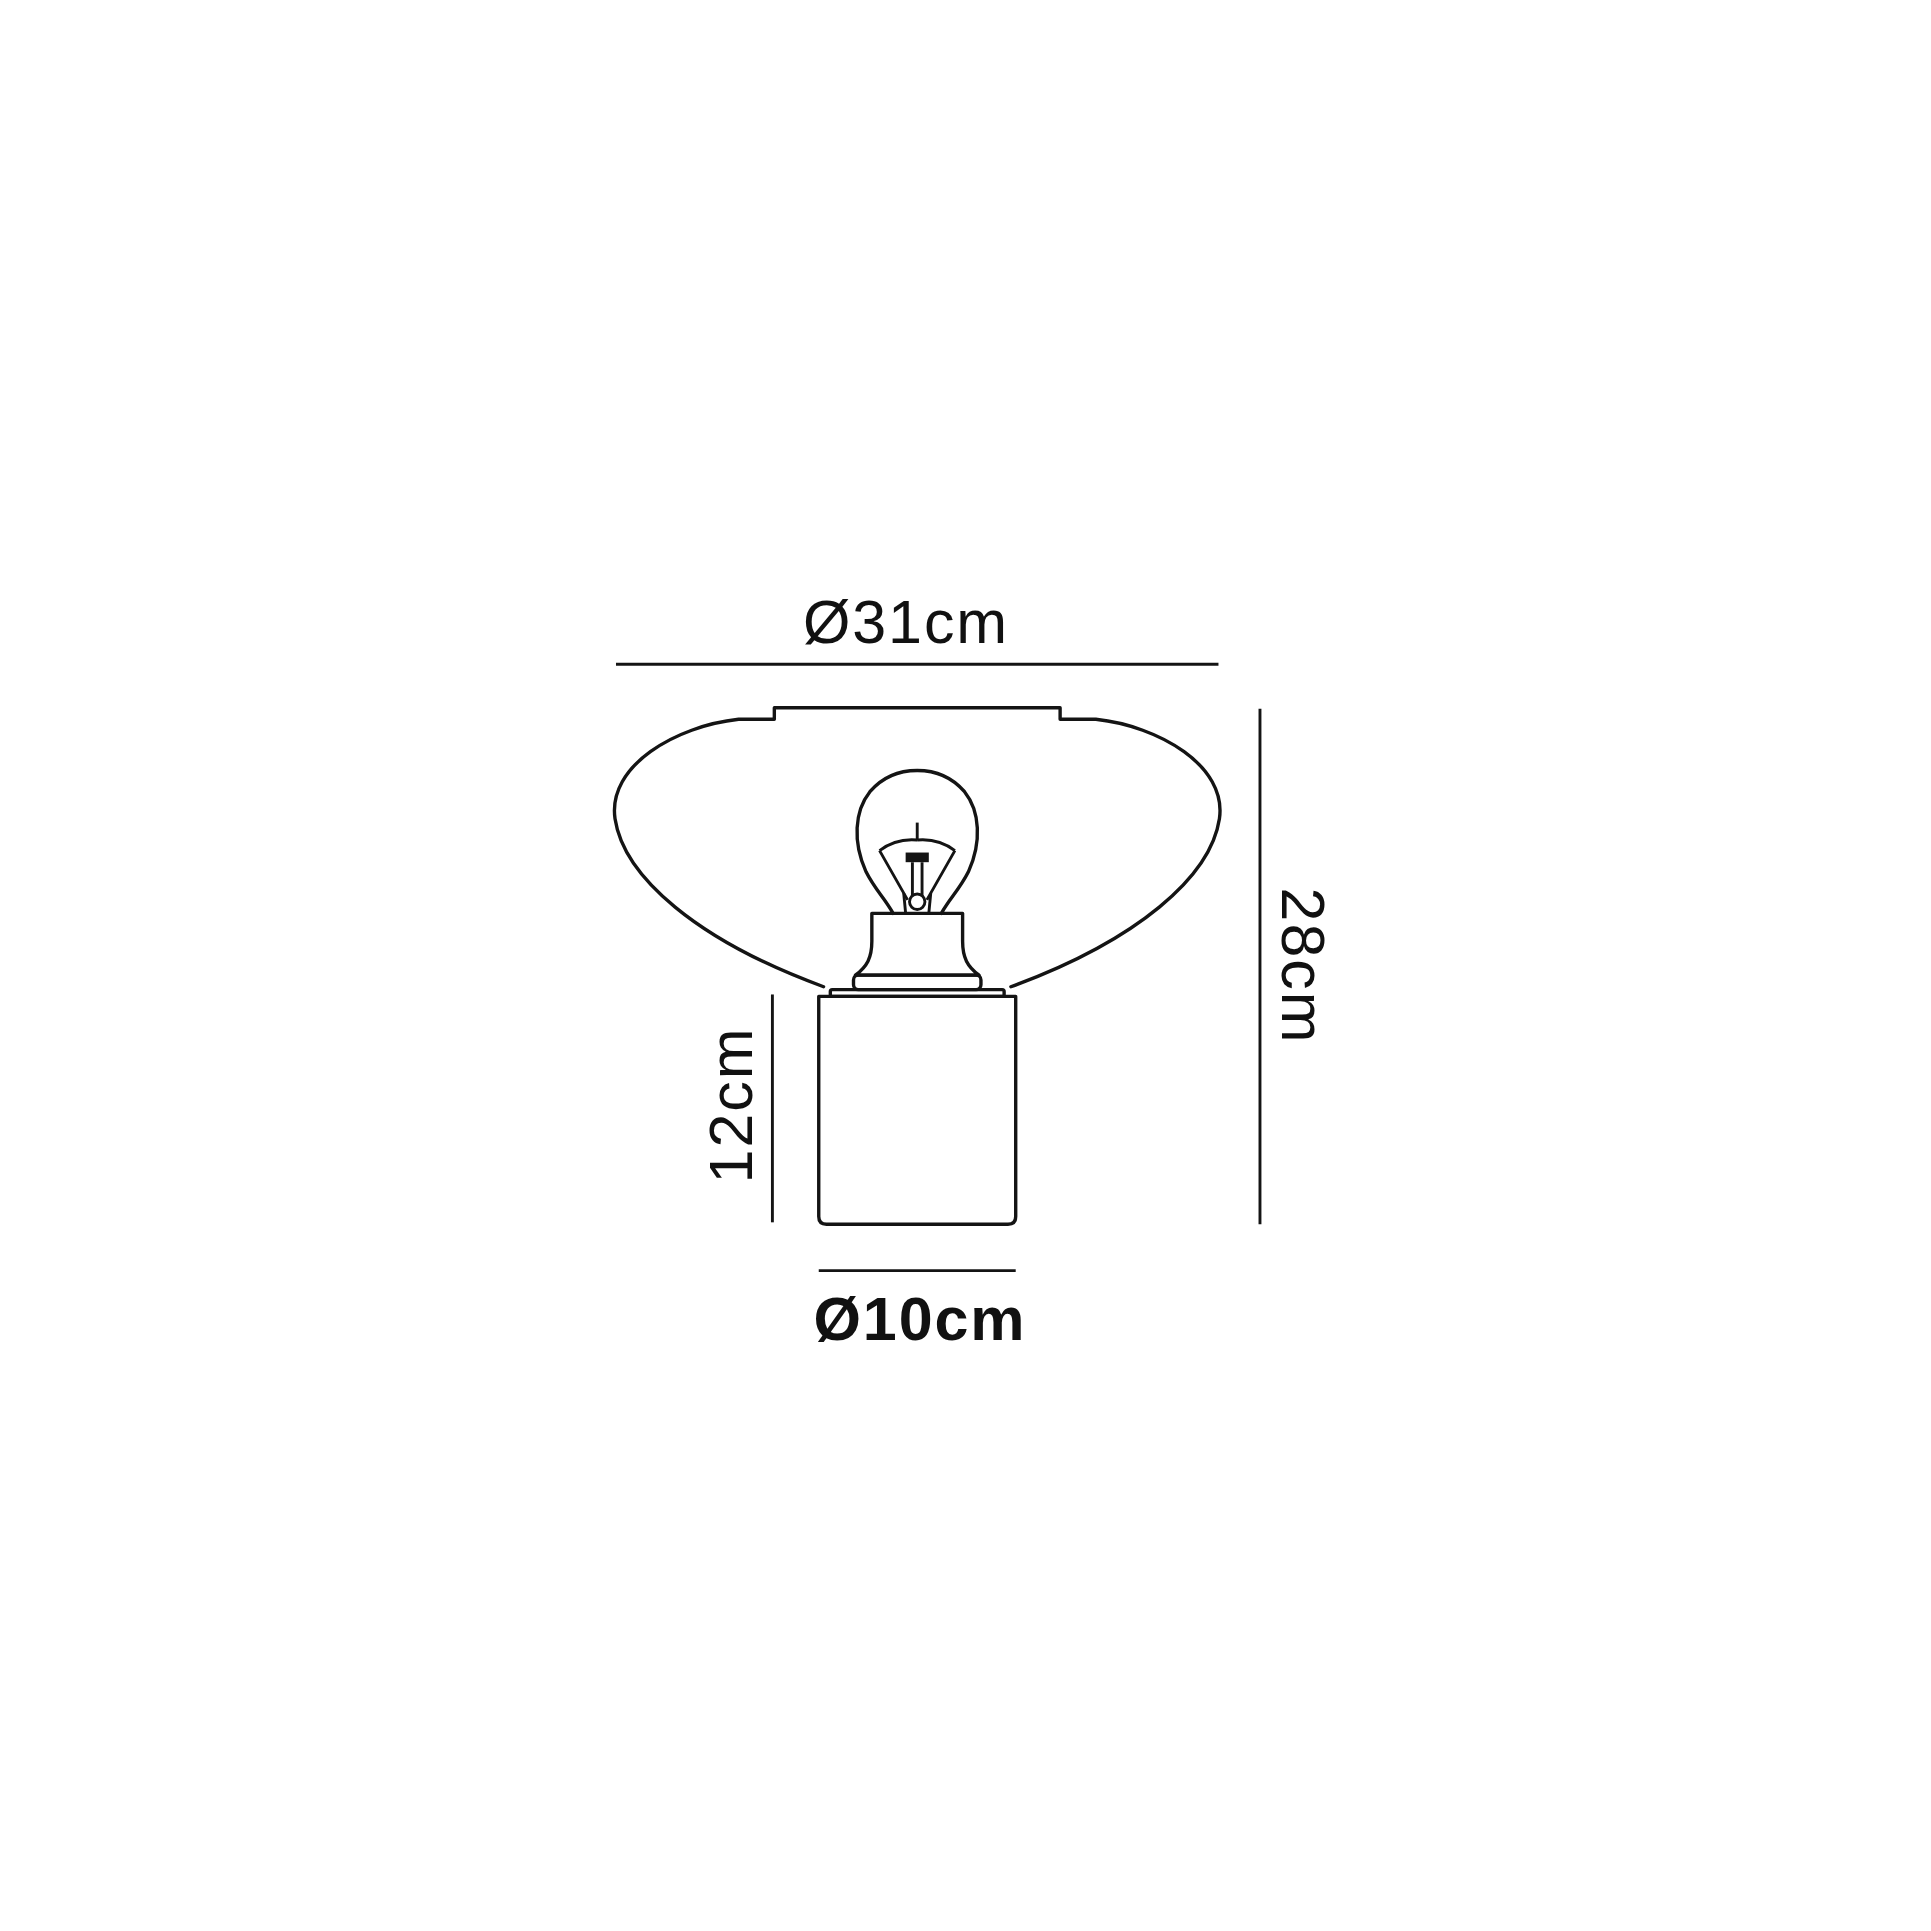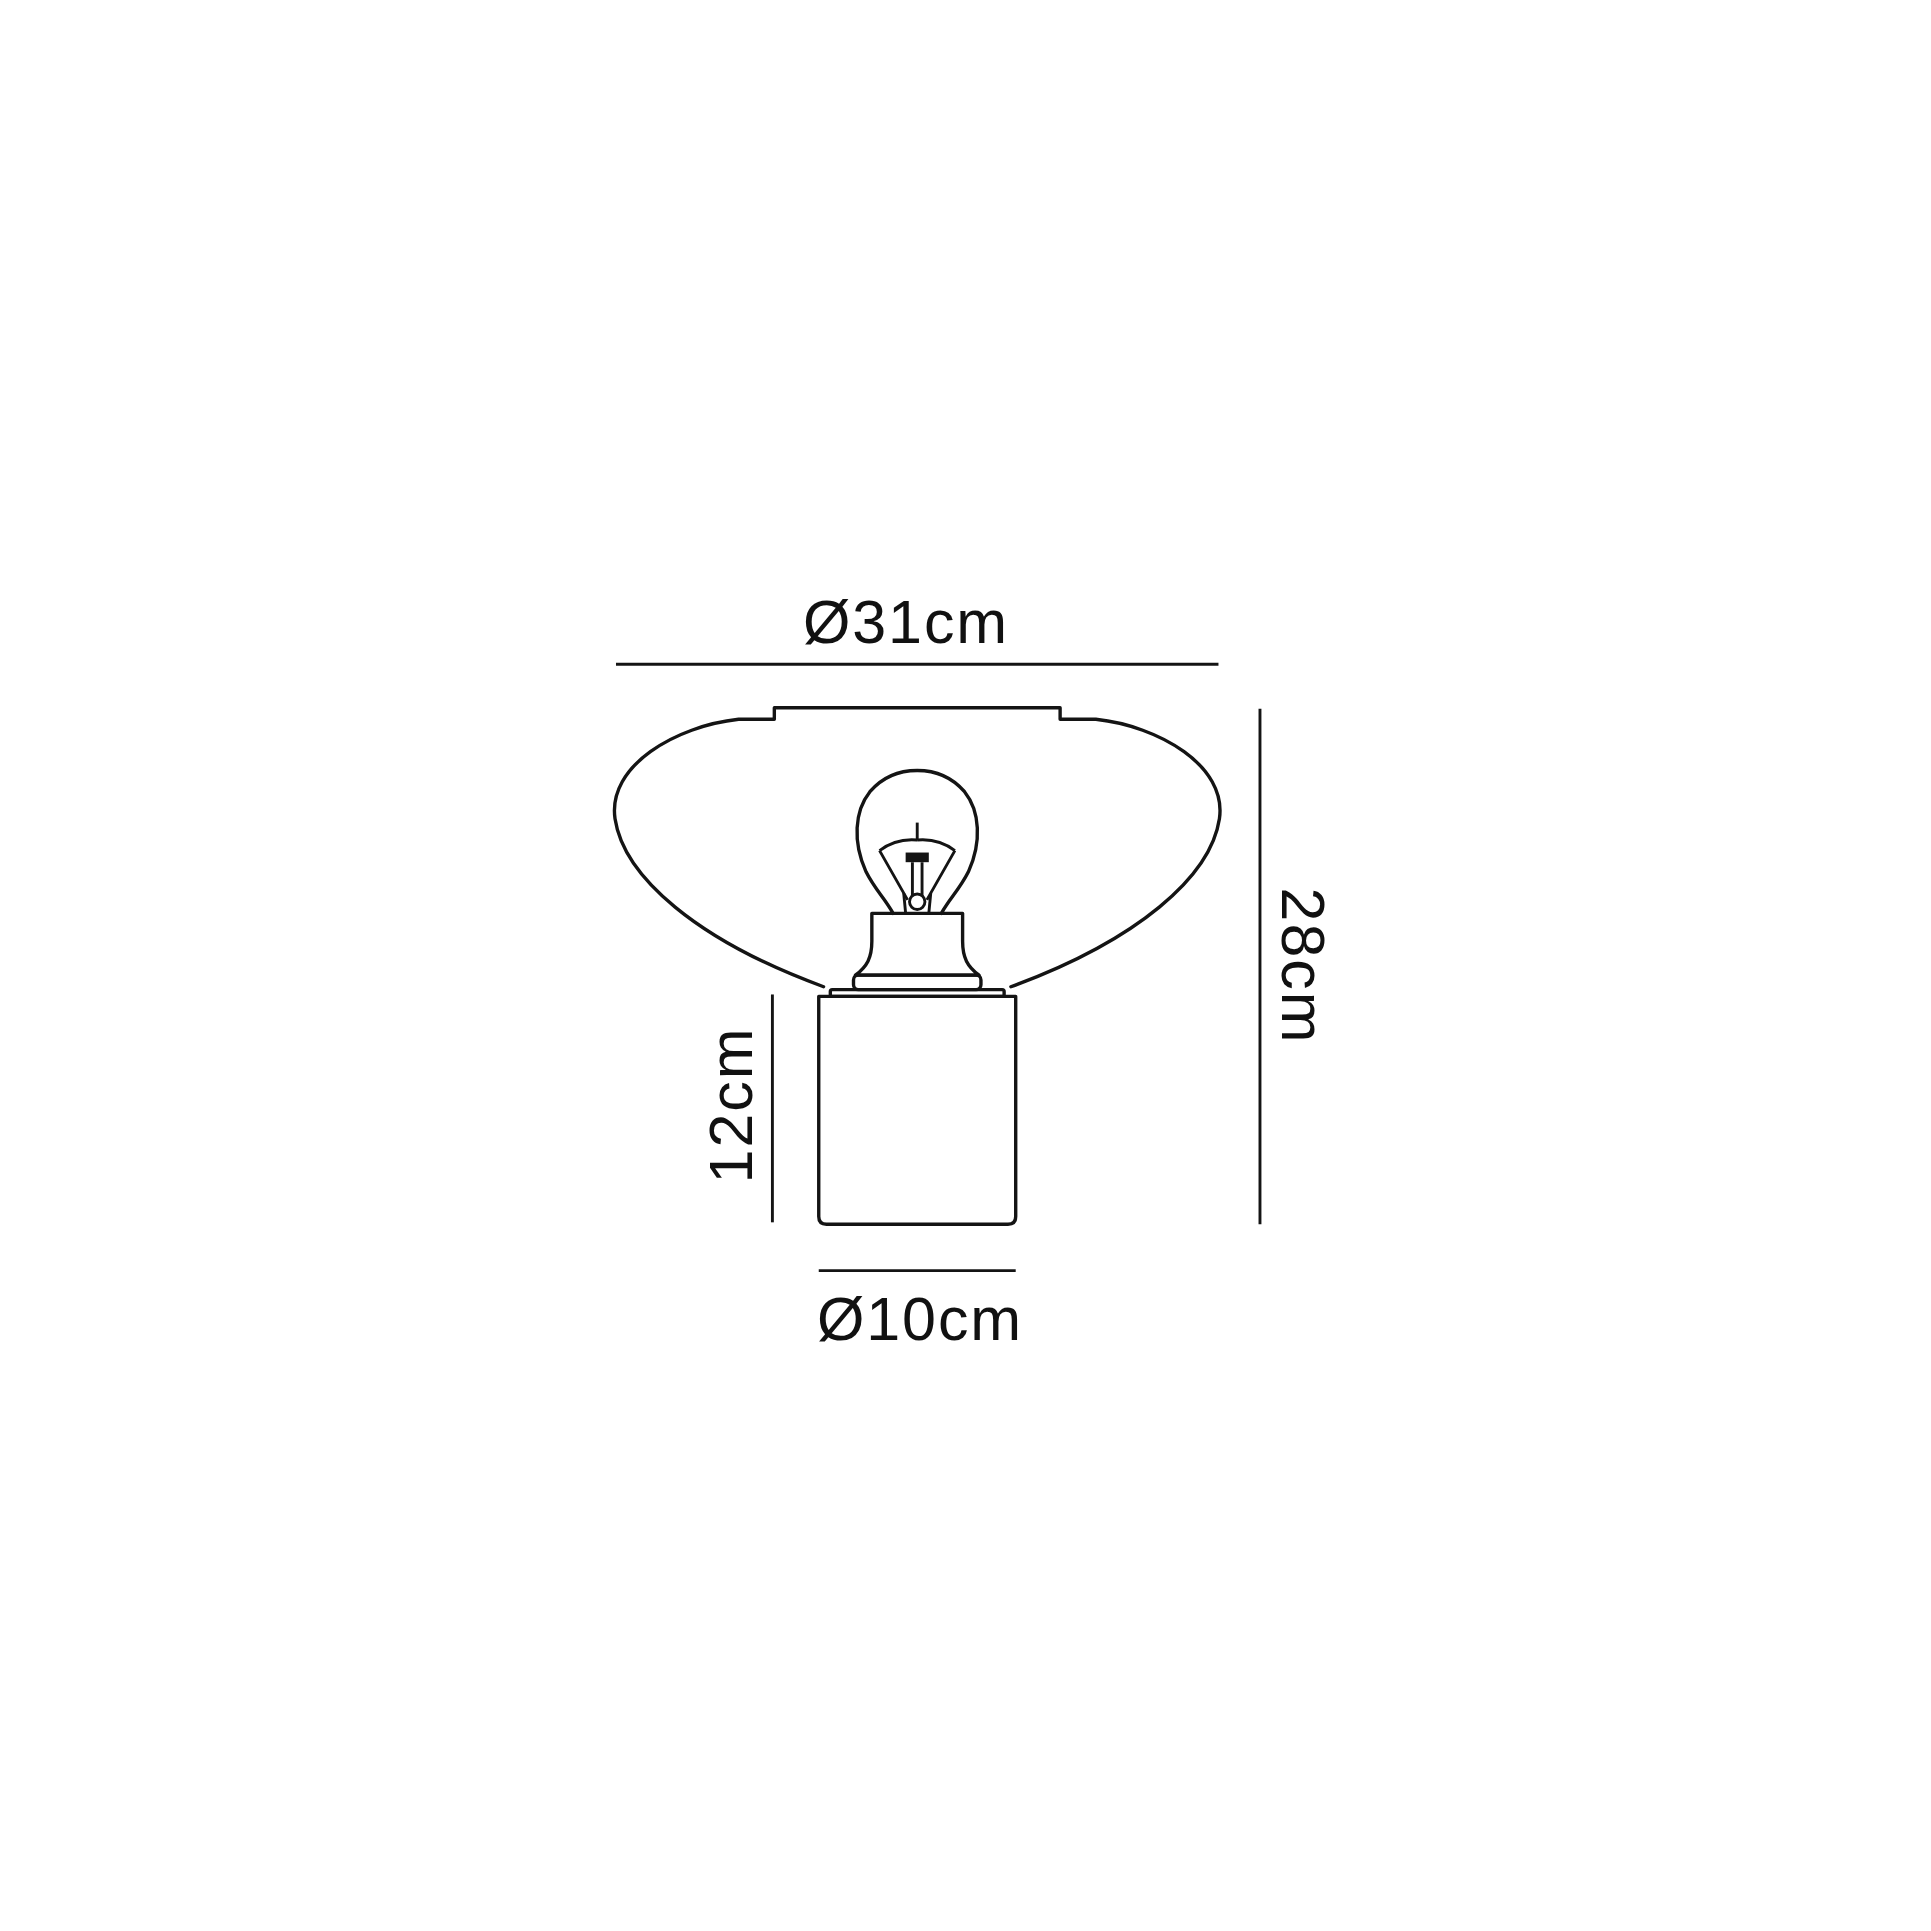"Ø10cm" div.dim-label { font-weight: none -> bold }
